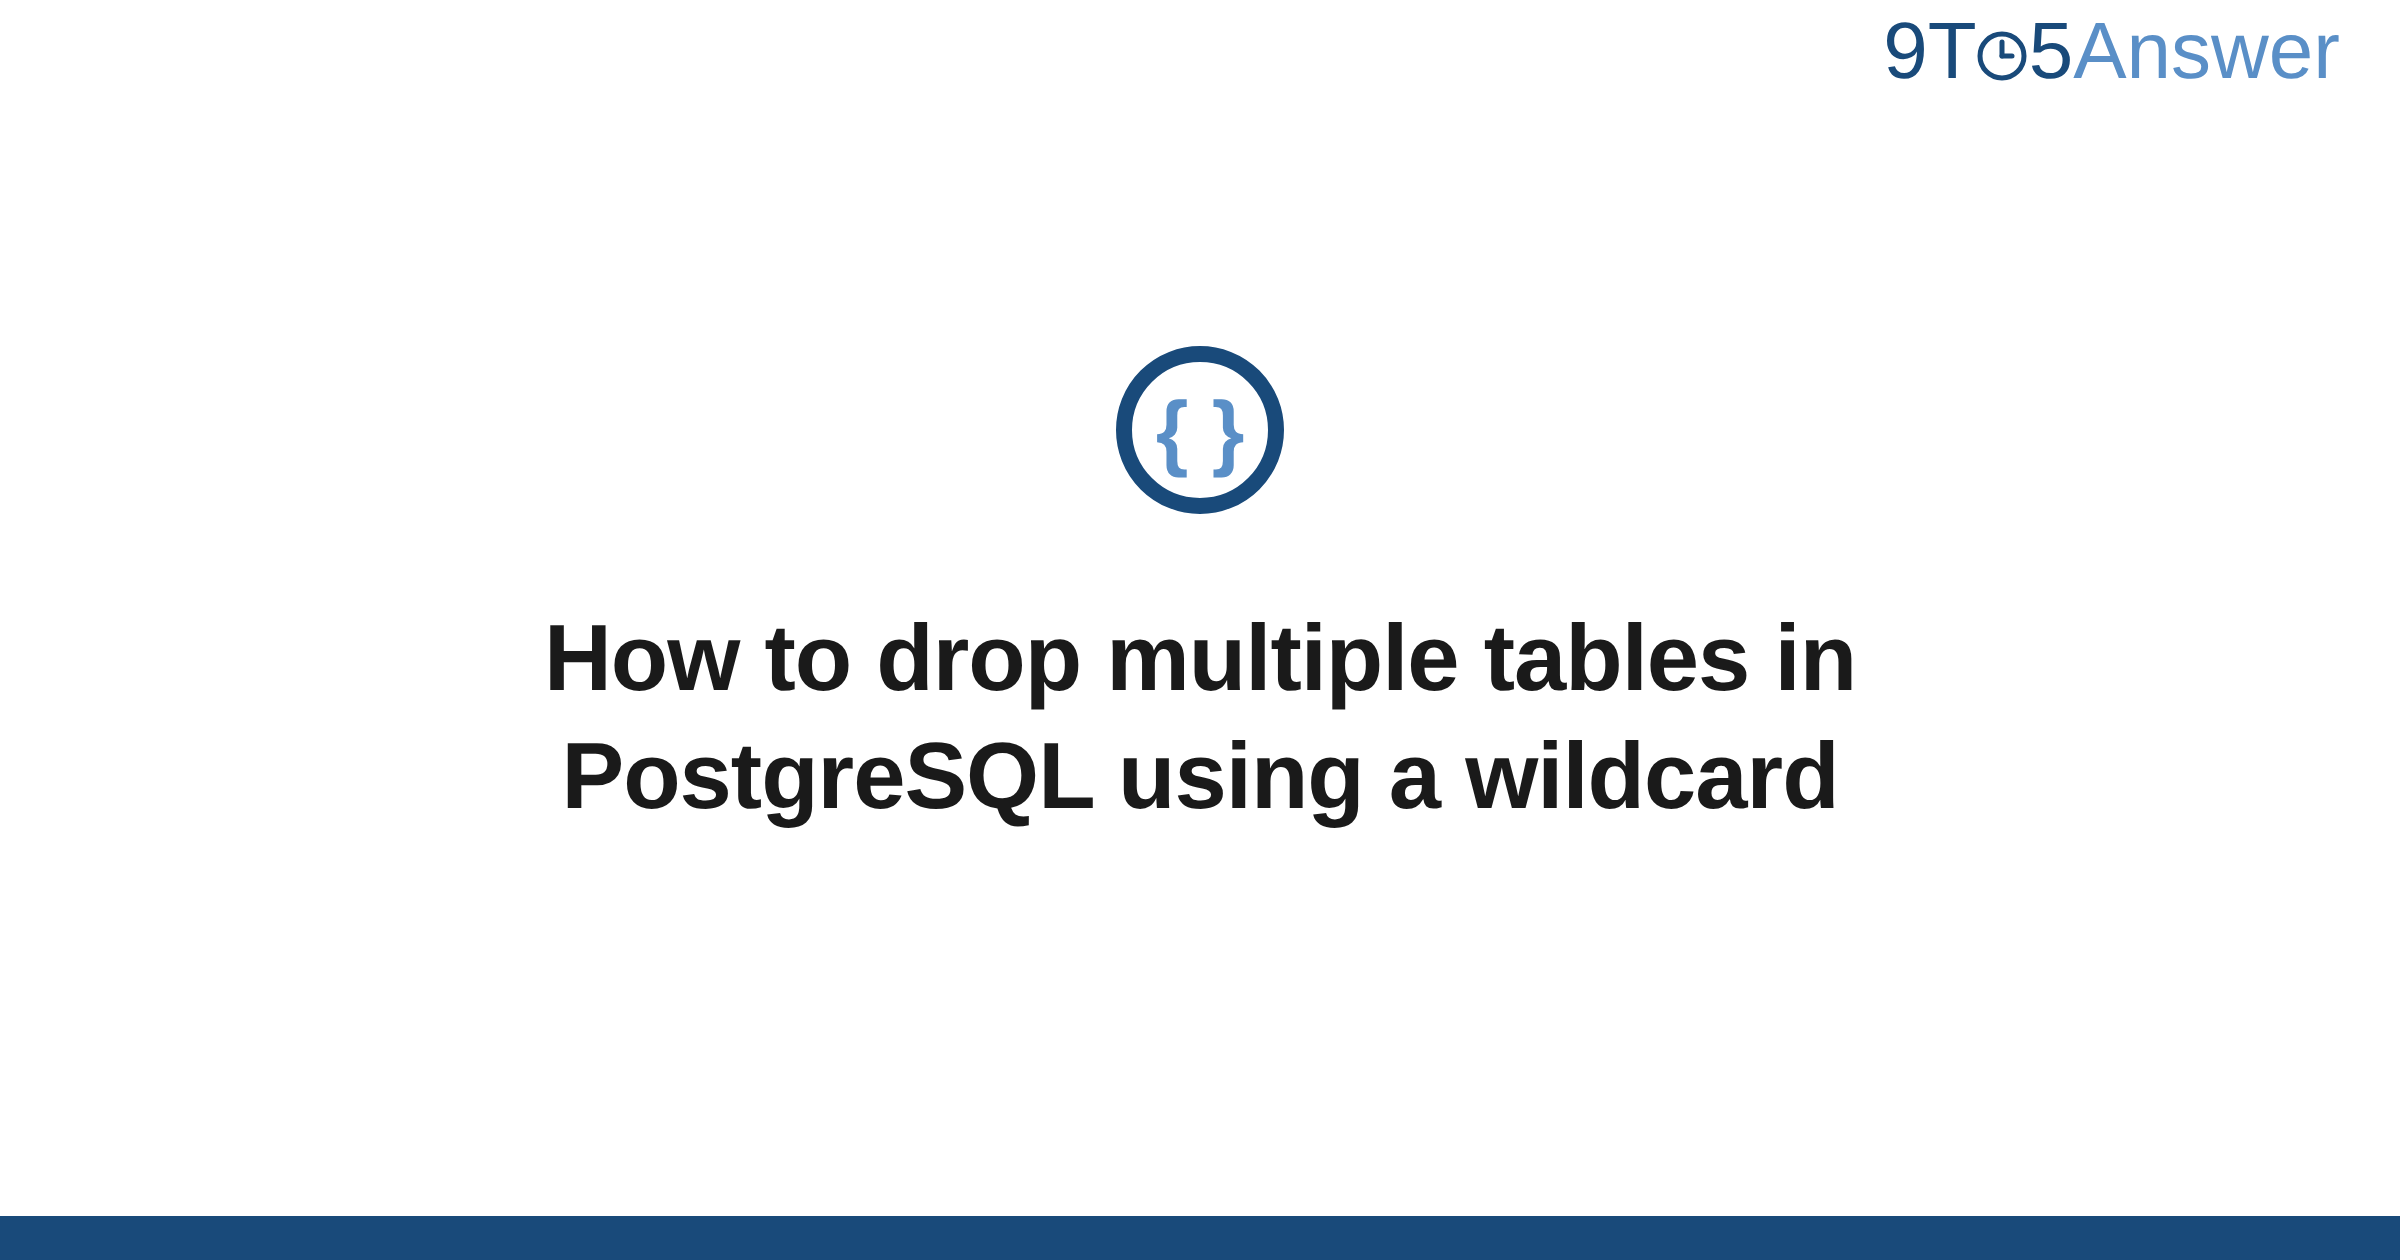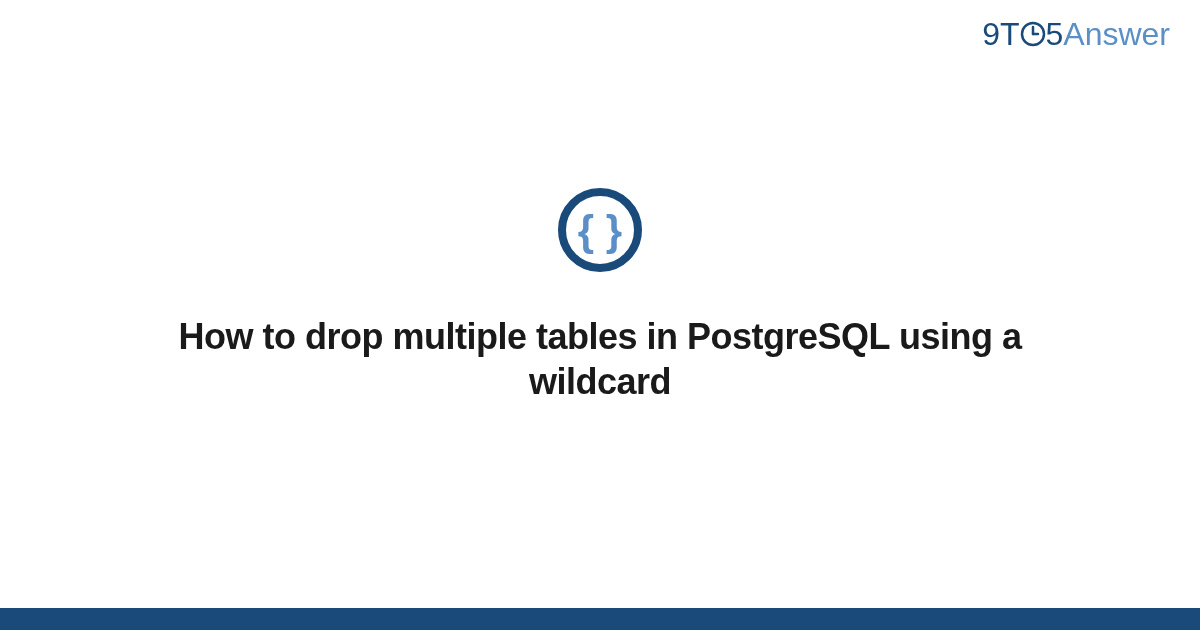"9T 5Answer" .brand { font-size: 32px -> 40px; top: 16px -> 4px }
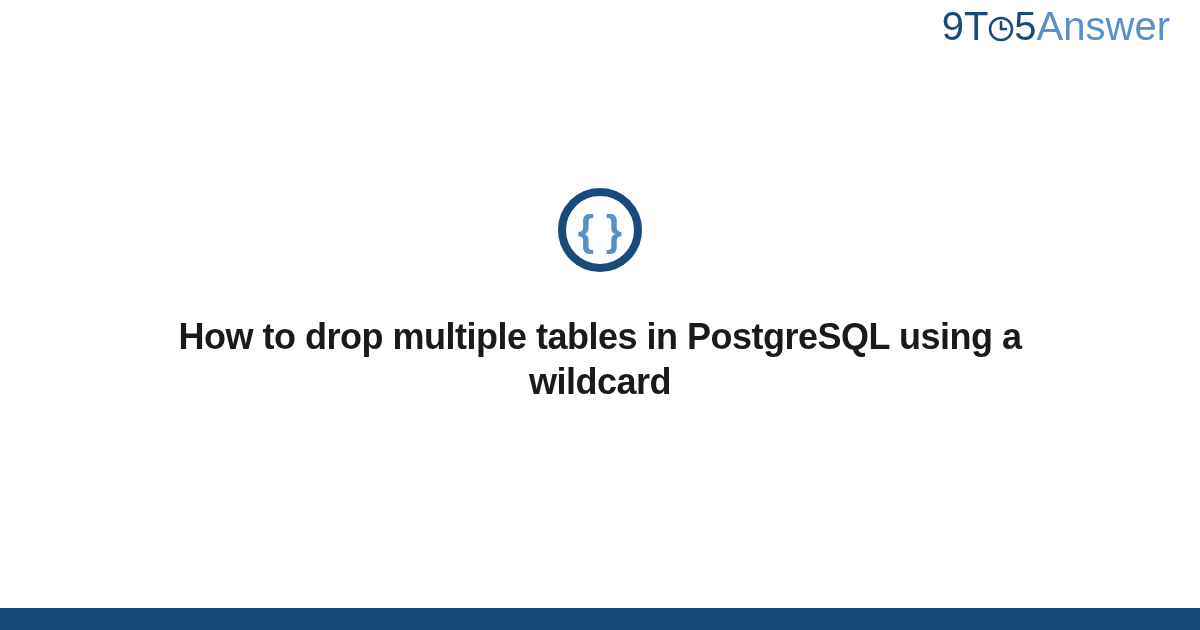"How to drop multiple tables" .title { font-size: 36px -> 47px }
